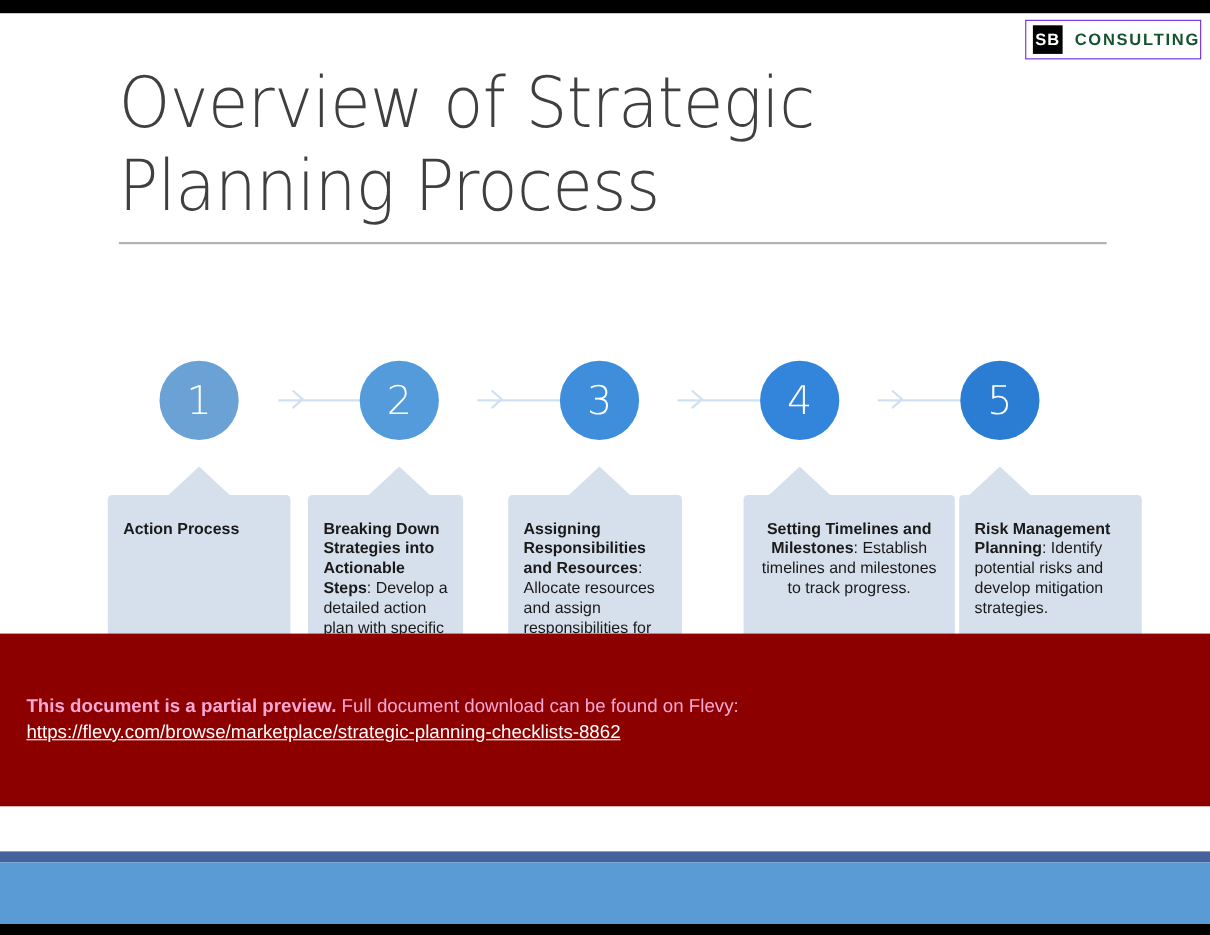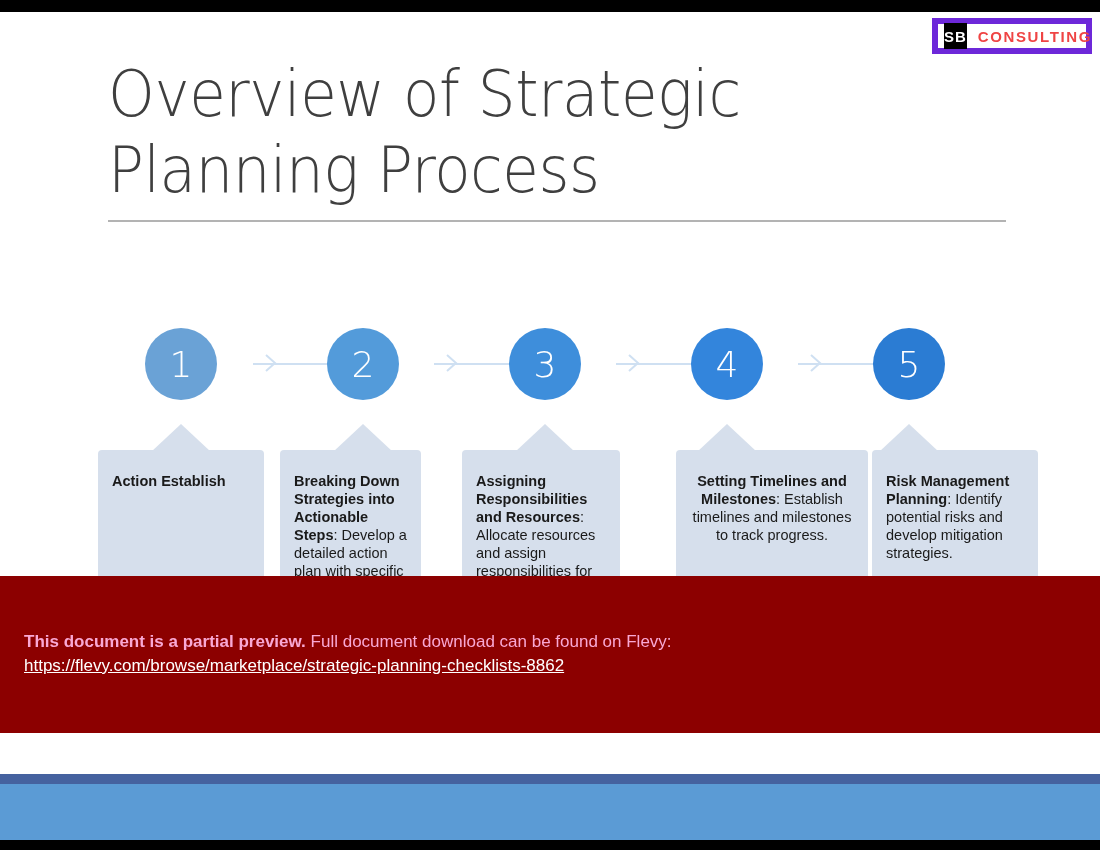"SB" .logo { border: 6px solid #6d28d9 -> 1px solid #6d28d9 }
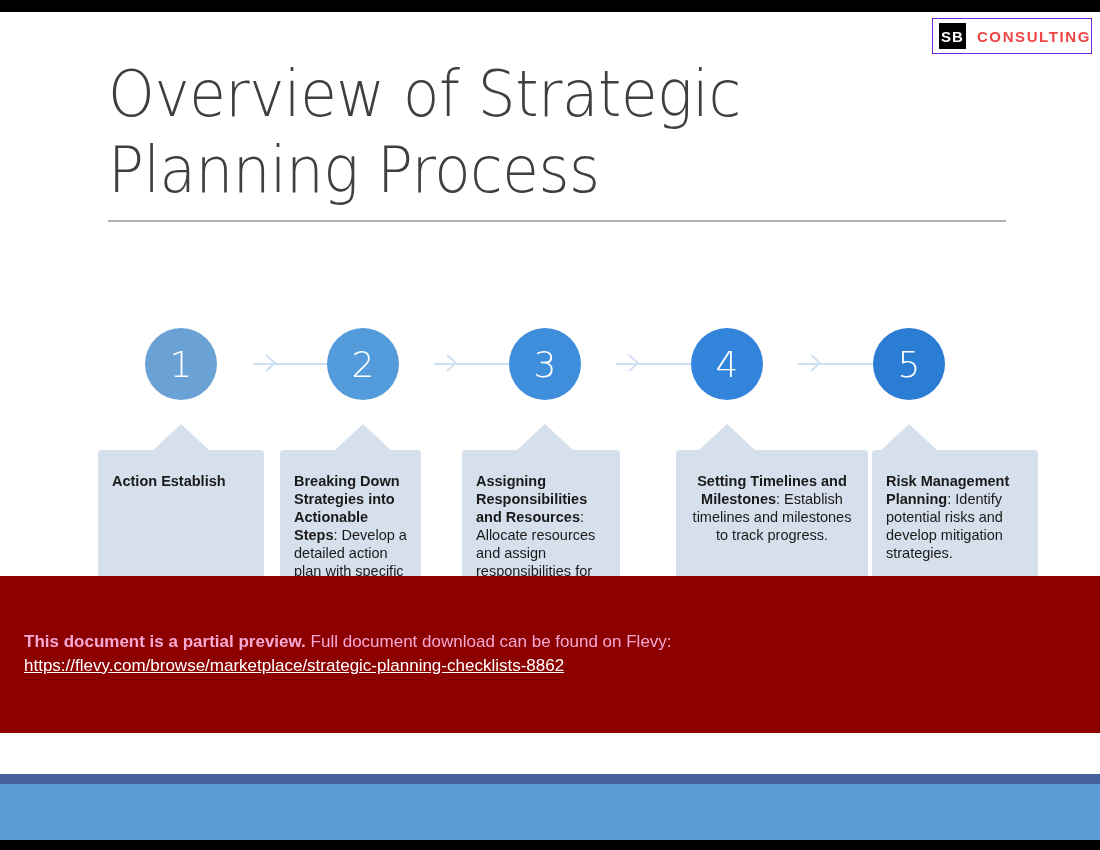"CONSULTING" .logo-word { color: #ef4444 -> #14532d }
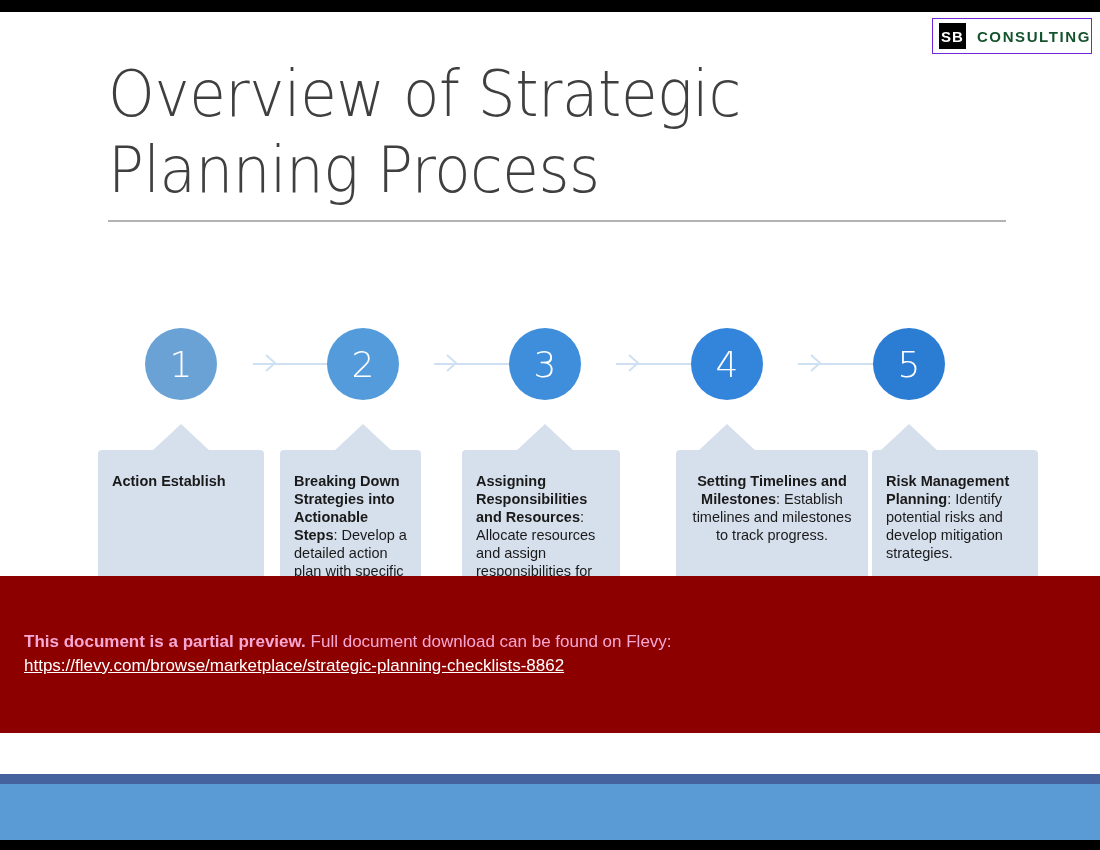"Action Establish" b { text: Establish -> Process }
